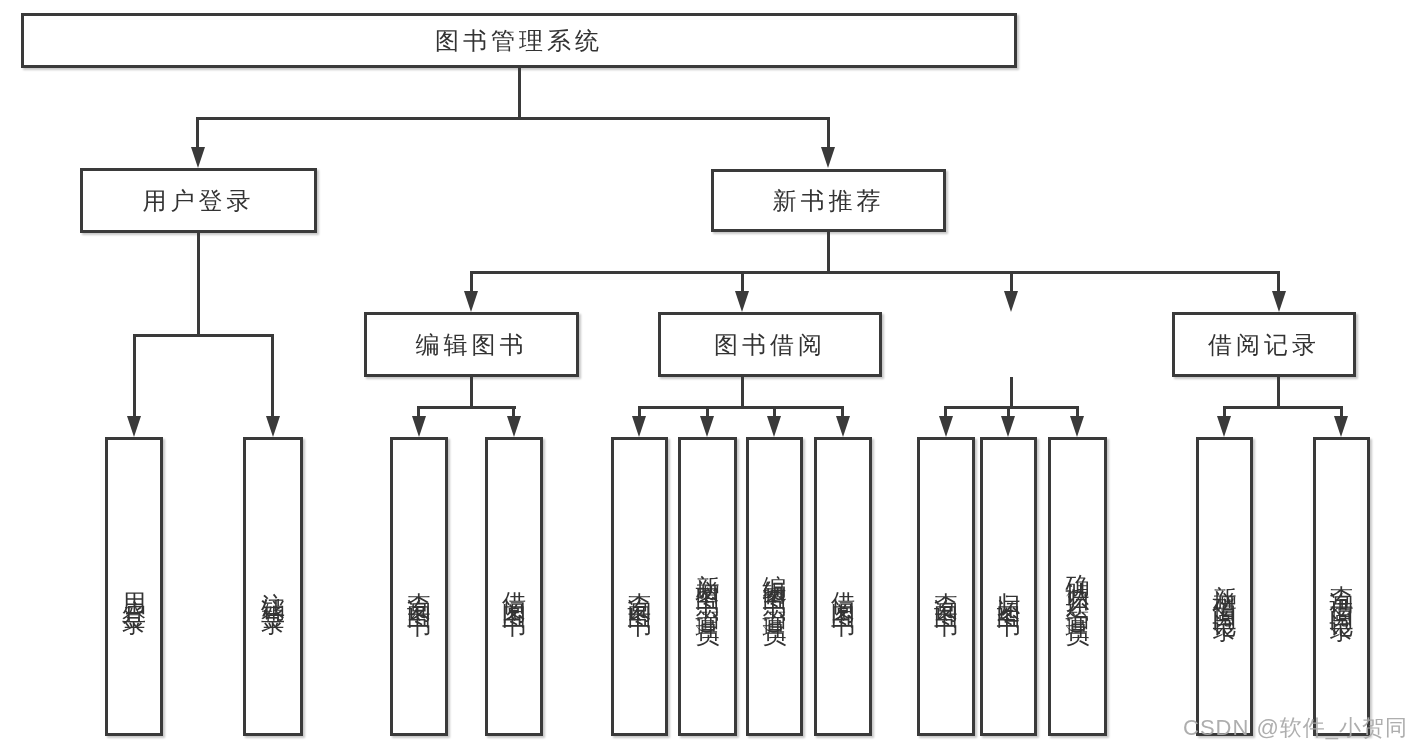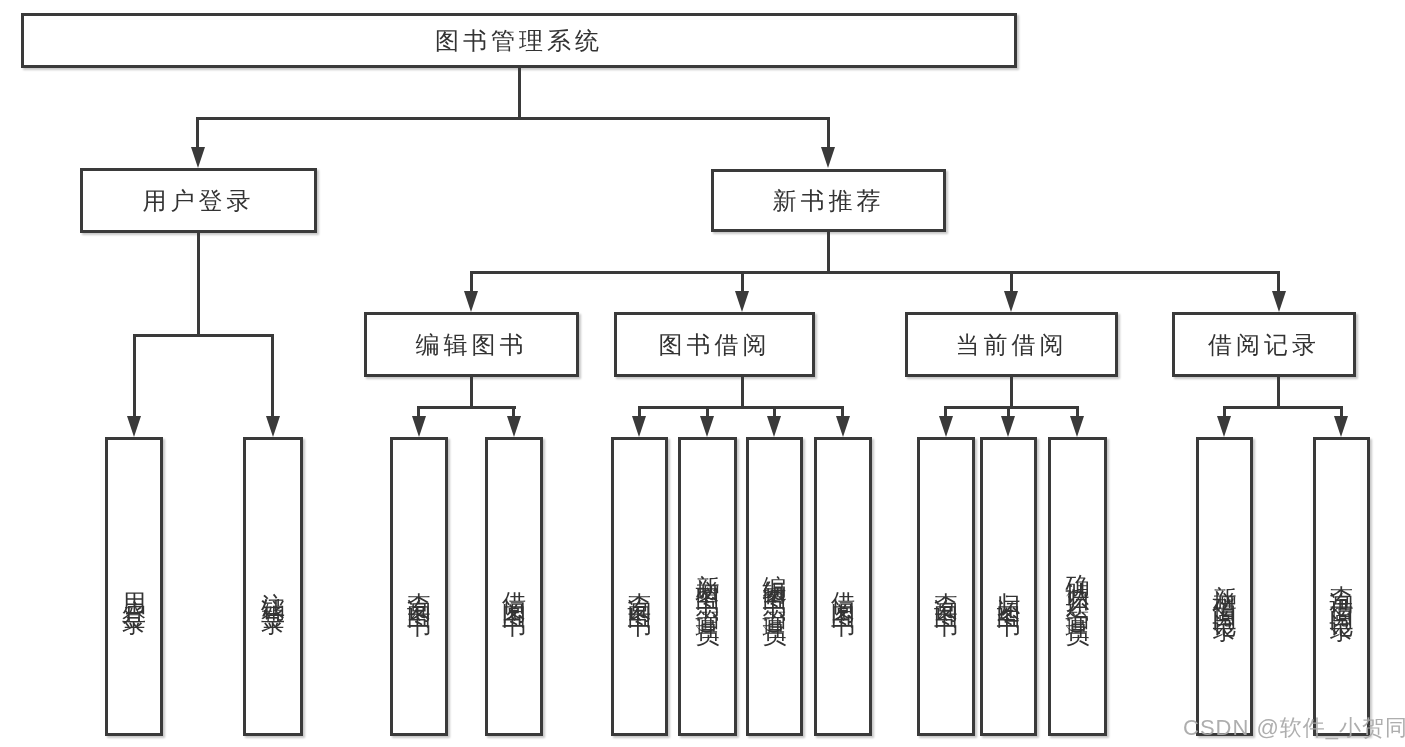"图书借阅" div.hnode { left: 614px -> 658px; width: 201px -> 224px }
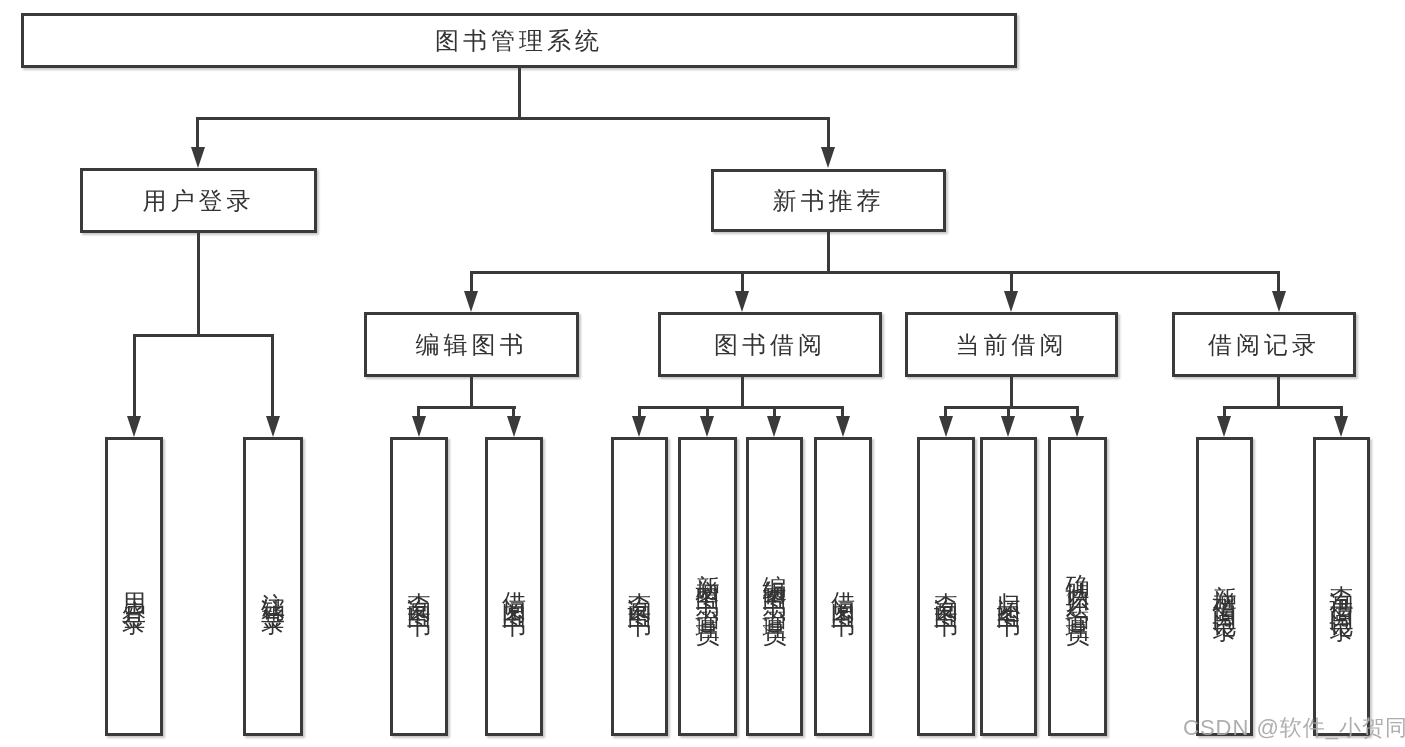"当前借阅" div.hnode { html: <div>当前借阅</div> -> none }
